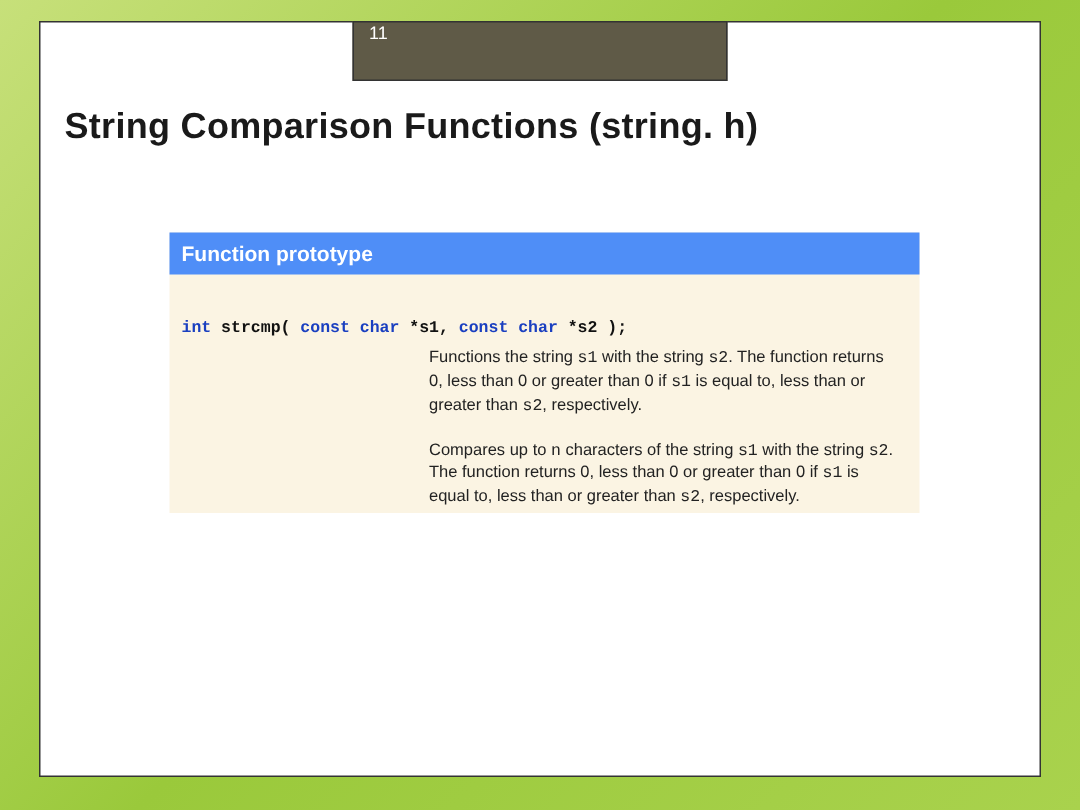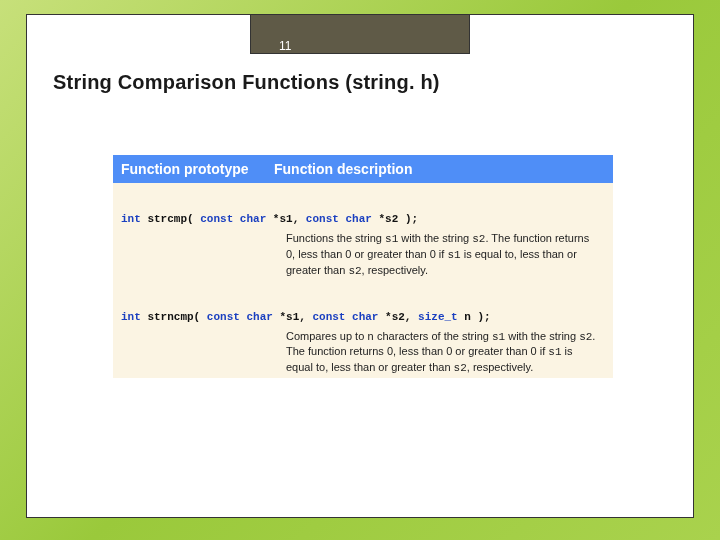"11" .title-band { align-items: flex-end -> flex-start; padding-left: 28px -> 10px; width: 220px -> 250px }
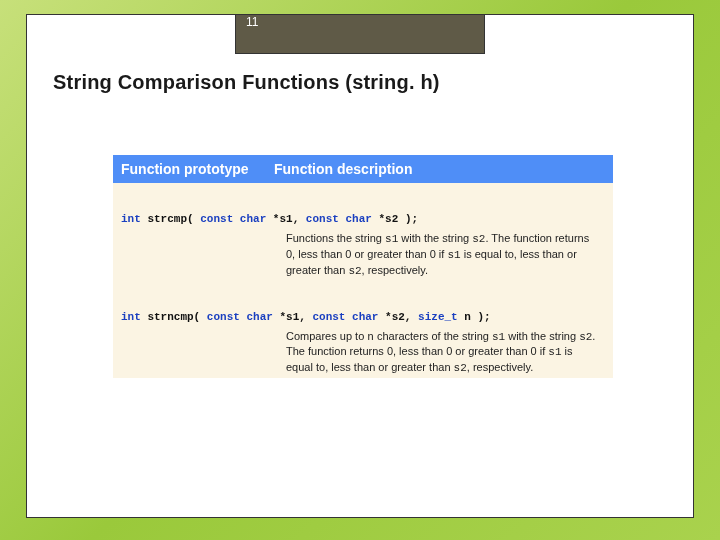"String Comparison Functions (string. h)" .heading { font-size: 20px -> 24px; left: 26px -> 16px }
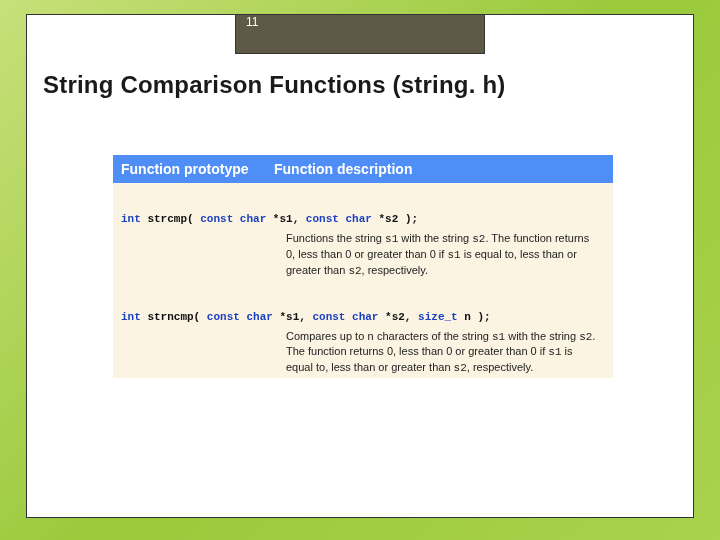"Function description" div.th2 { html: <div>Function description</div> -> none }
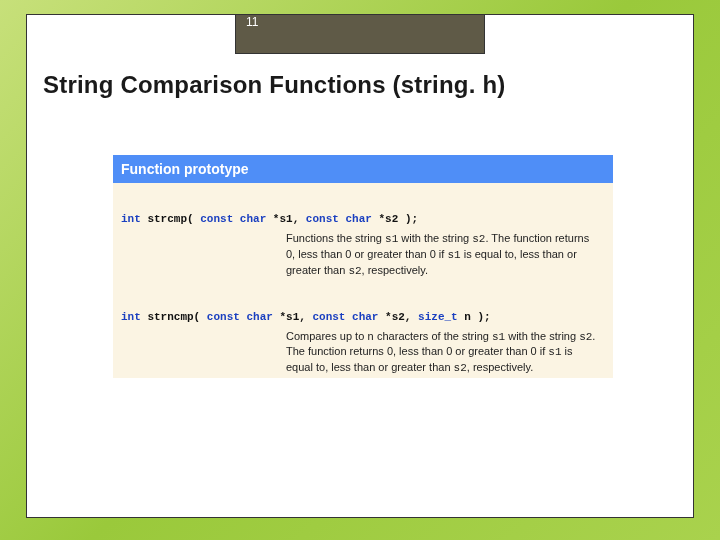"int strncmp( const char *s1," div.proto { html: <div><span>int</span><span> strncmp( </span><span>const char</span><span> *s1, </span><span>const char</span><span> *s2, </span><span>size_t</span><span> n );</span></div> -> none }
